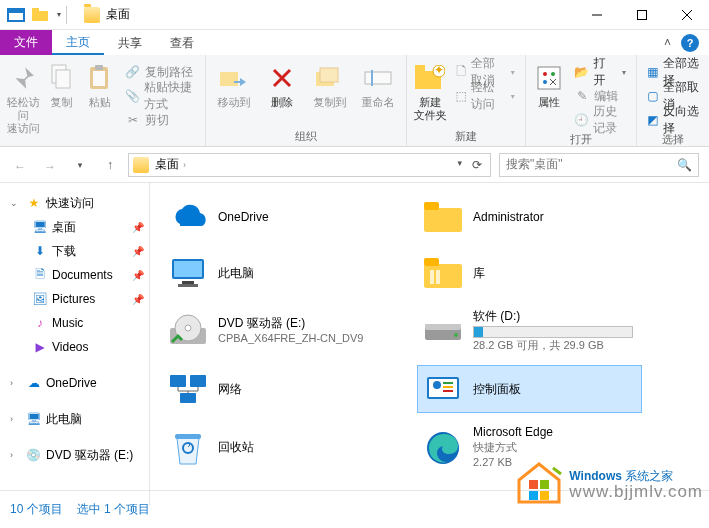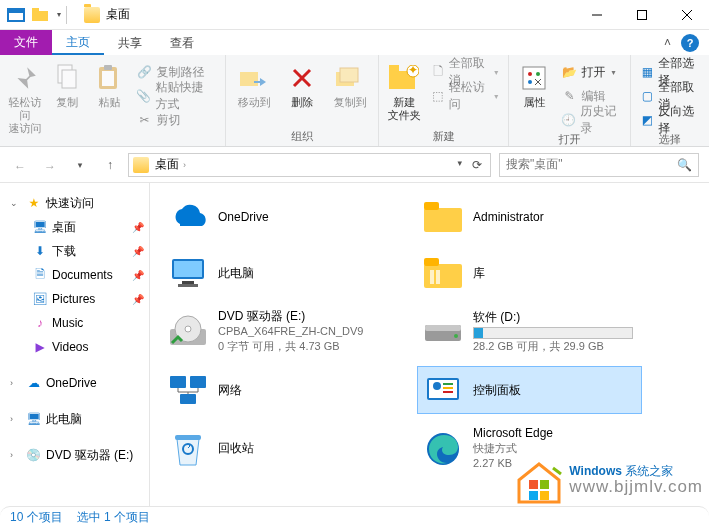"重命名" div.big-btn { html: none -> <div> <div> <svg> <rect></rect> <line></line> </svg> </div> <div>重命名</div> </div> }
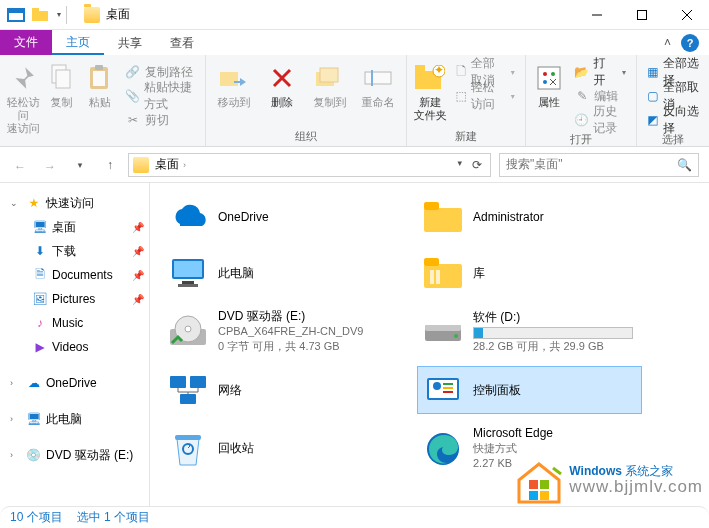"0 字节 可用，共 4.73 GB" span.sub { html: <span>0 字节 可用，共 4.73 GB</span> -> none }
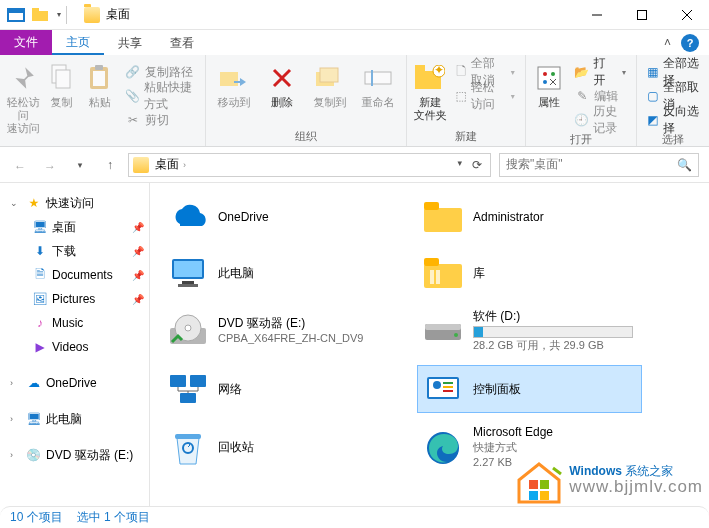"Windows 系统之家" .watermark { align-items: flex-start -> center }
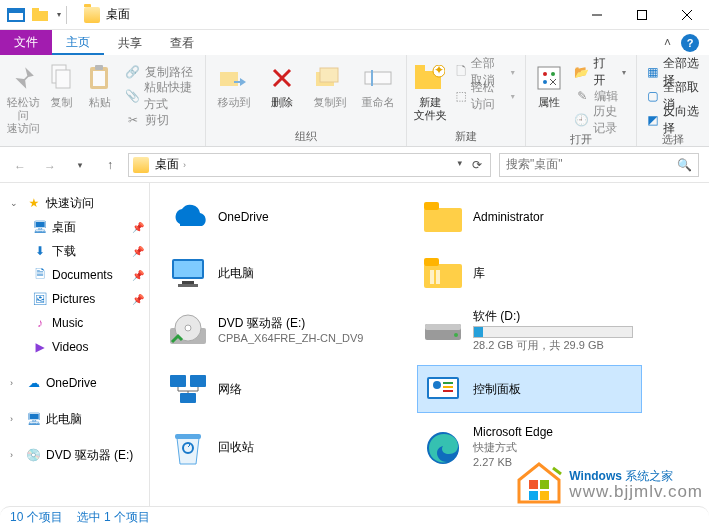"10 个项目" .status { border-radius: 10px -> none; height: 22px -> 38px }
